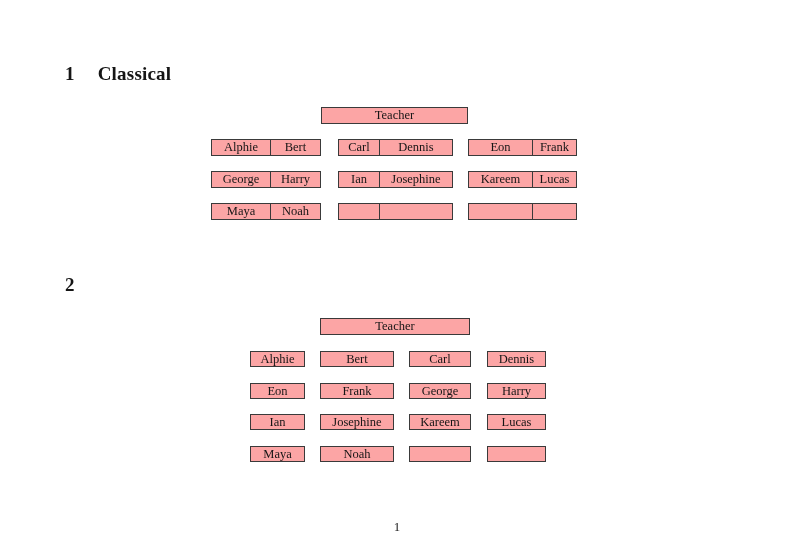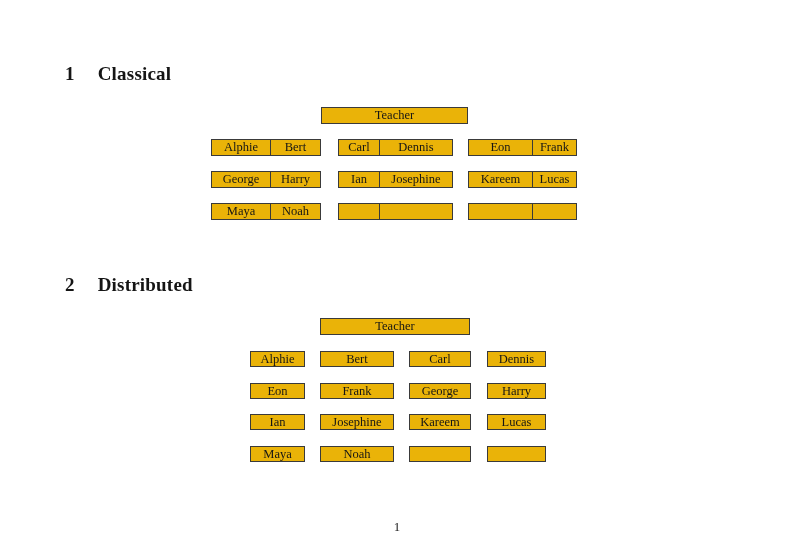"Teacher" .desk { background: #eab308 -> #fca5a5 }
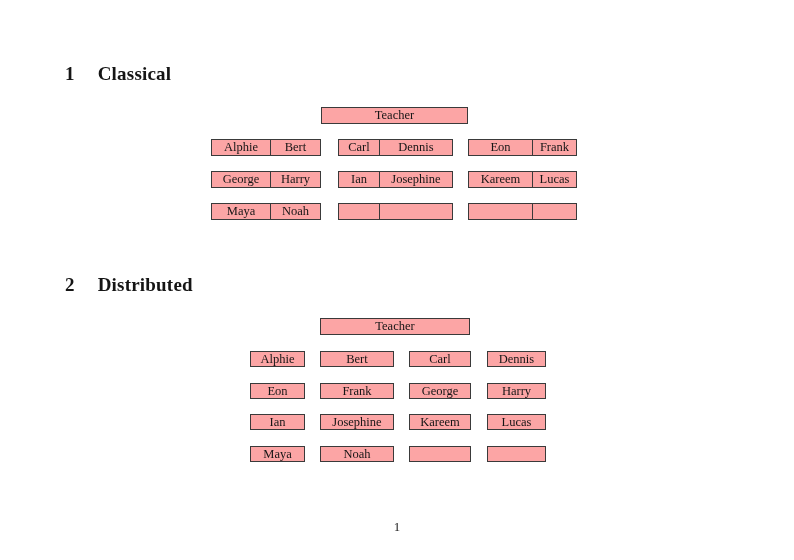"Distributed" span.sec-title { html: <span>Distributed</span> -> none }
